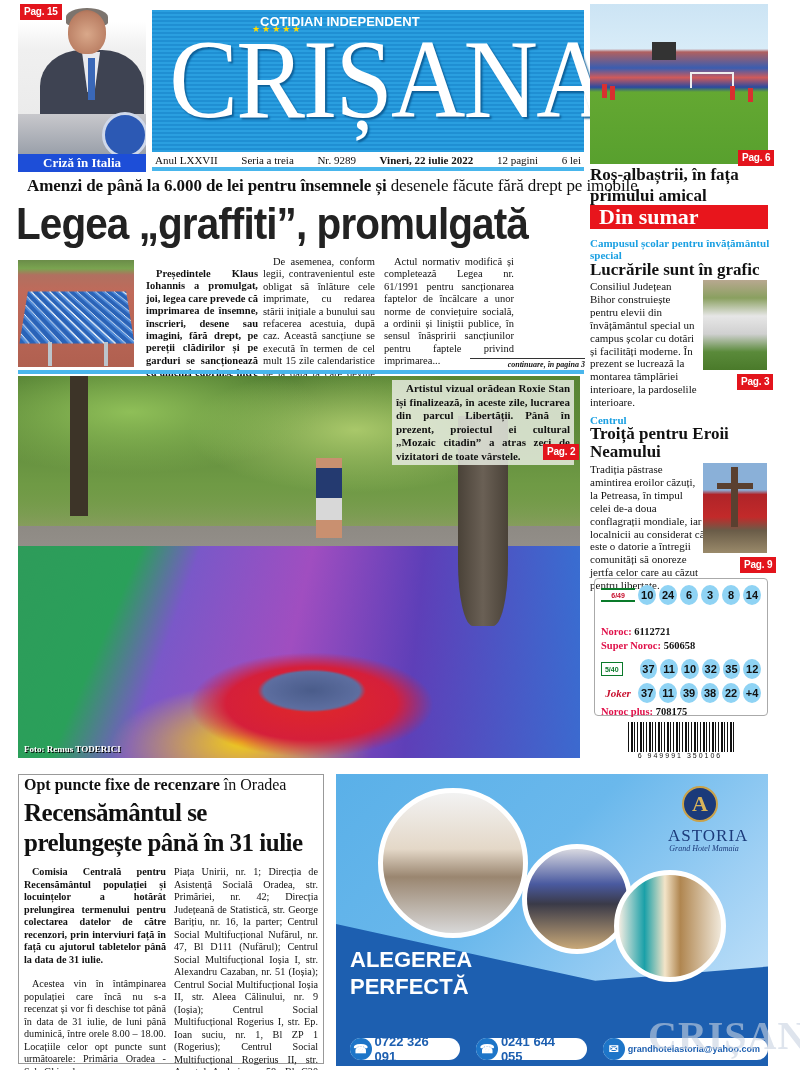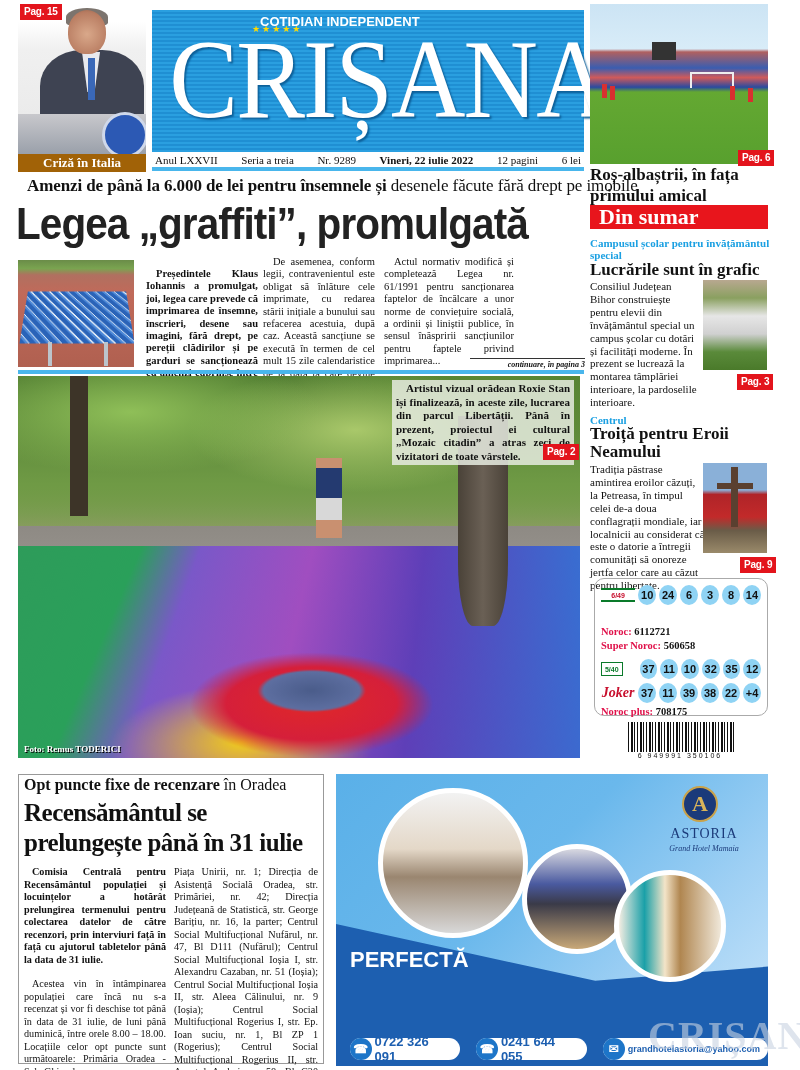"Criză în Italia" #criza { background: #a16207 -> #1d4ed8 }
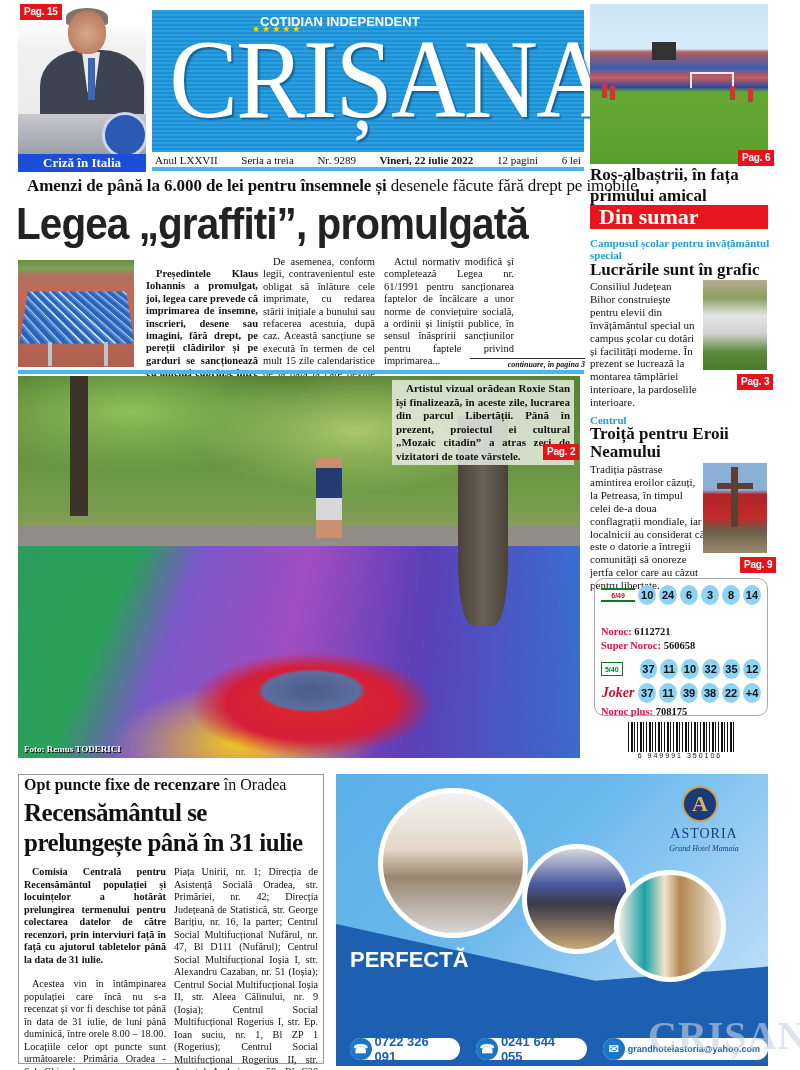"10" #lotto { border-radius: 10px -> 4px }
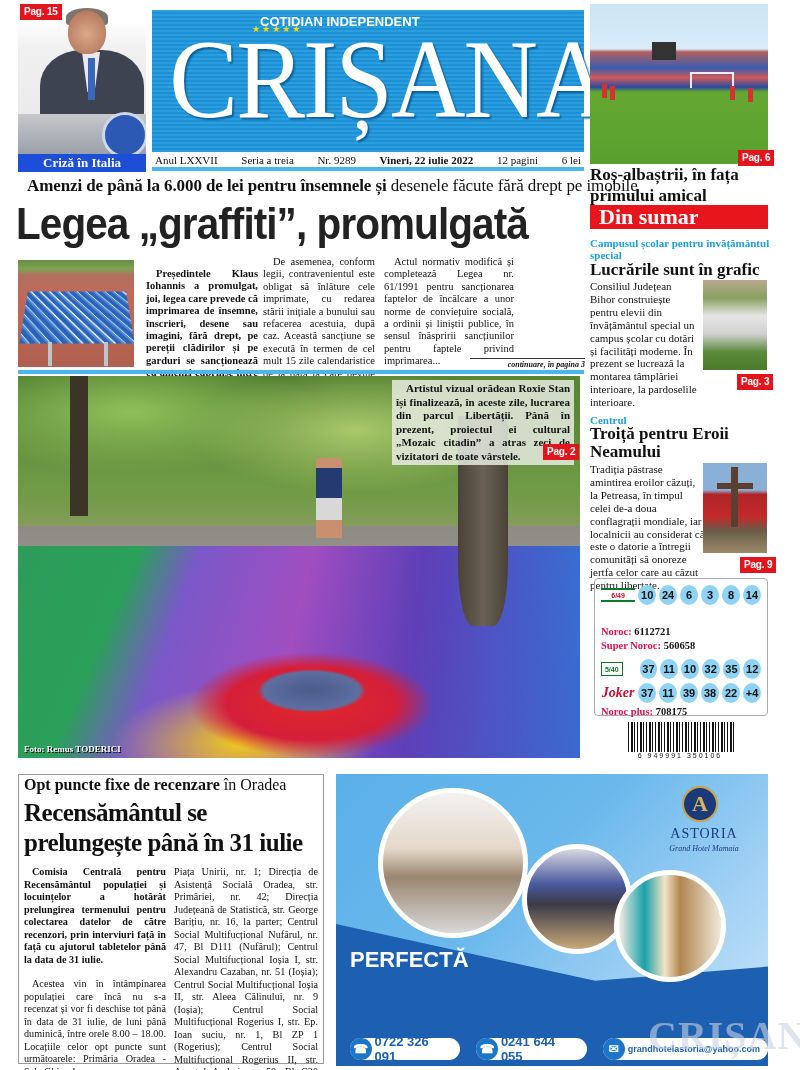"Joker" .logo.joker { font-size: 14px -> 11px }
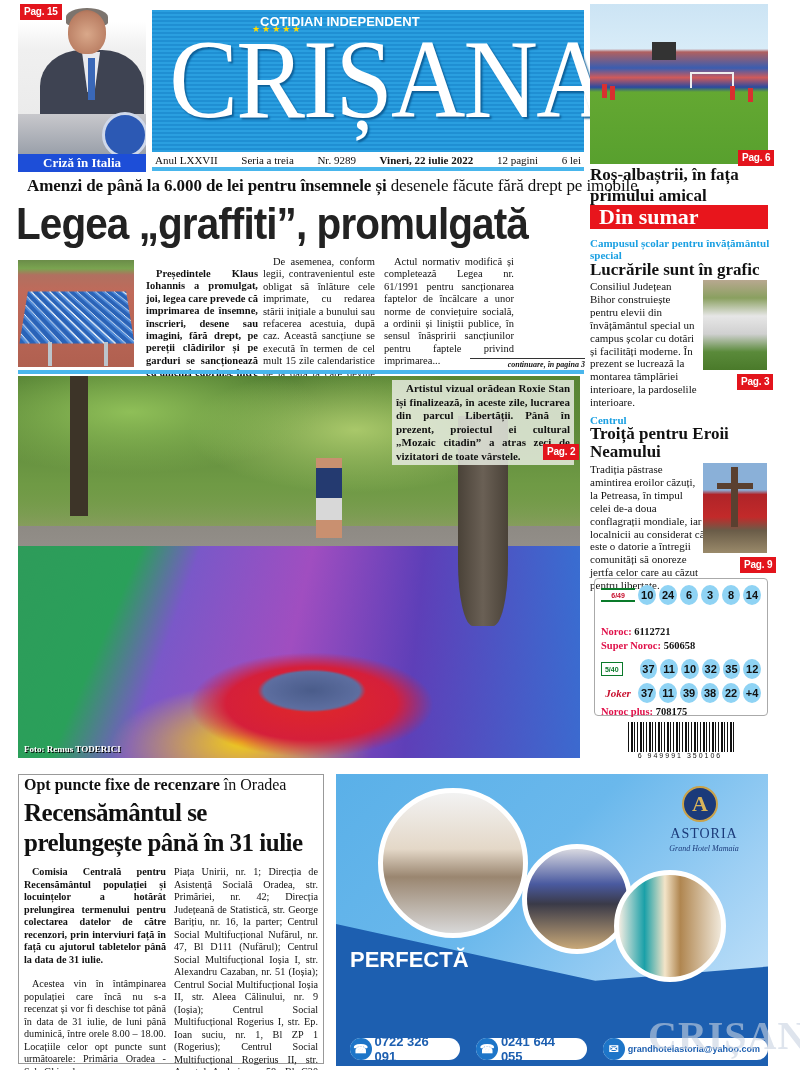"ASTORIA" #ad .brand { font-size: 14px -> 17px }
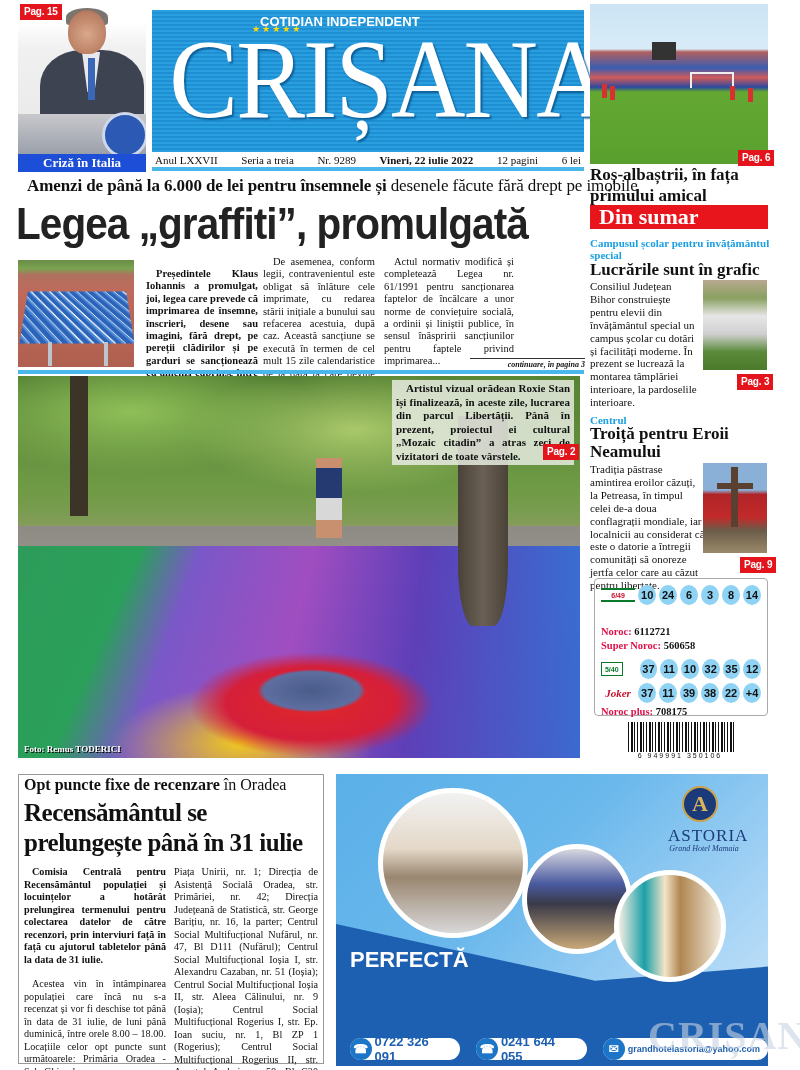"ALEGEREA" div { html: none -> <div>ALEGEREA</div> }
